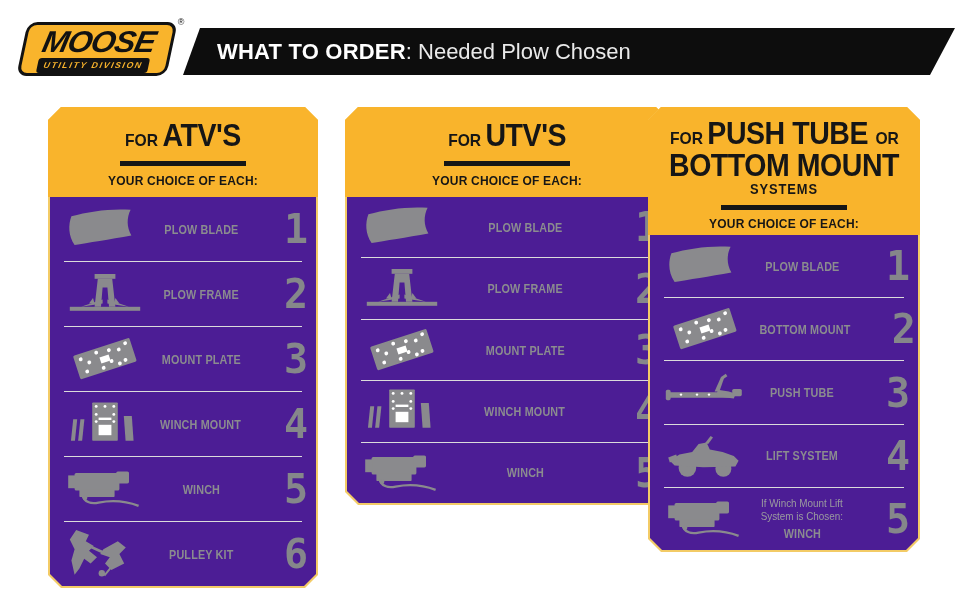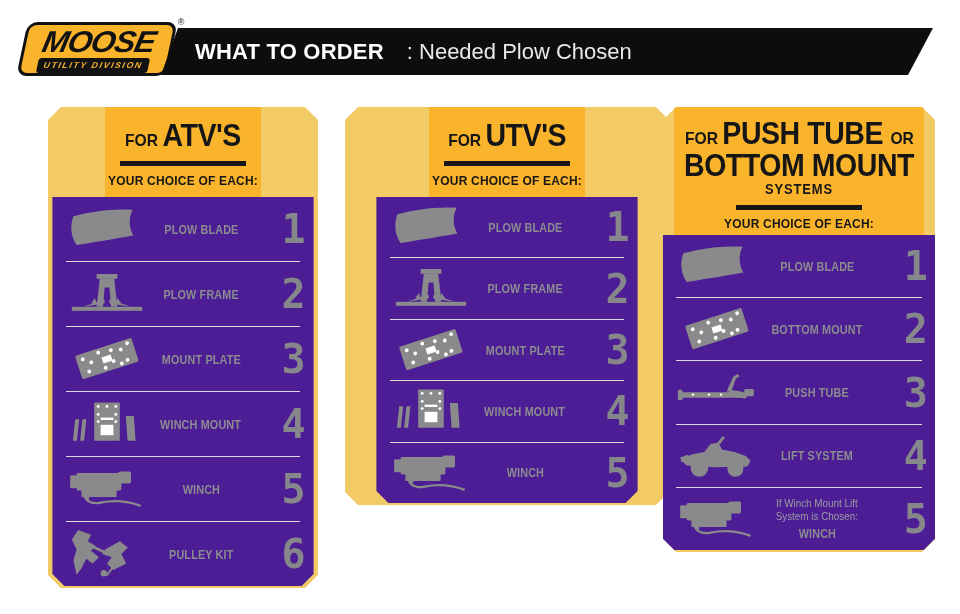"WHAT TO ORDER" .banner { gap: 23px -> none; left: 161px -> 183px }
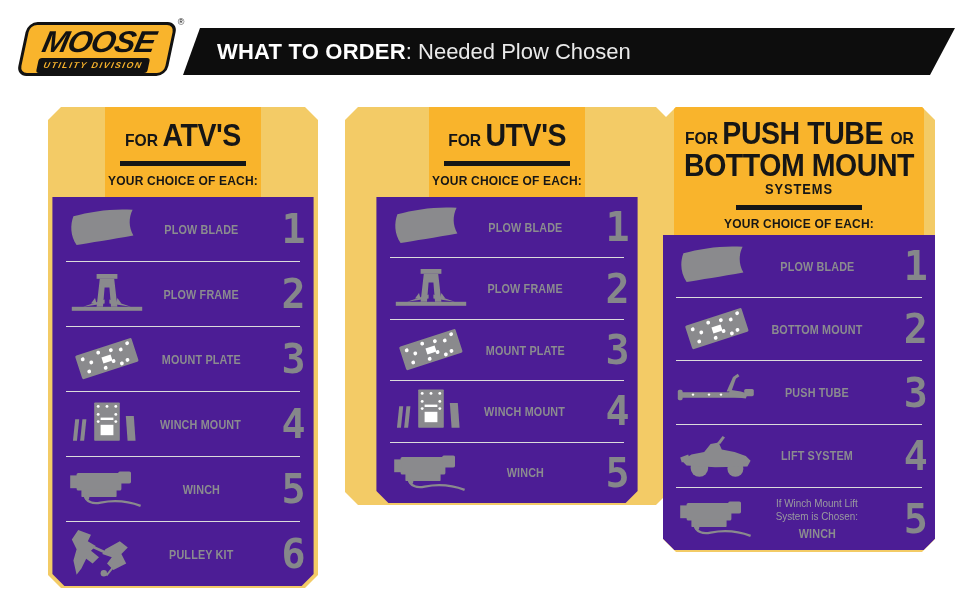"FOR ATV'S" .card { align-items: center -> none }
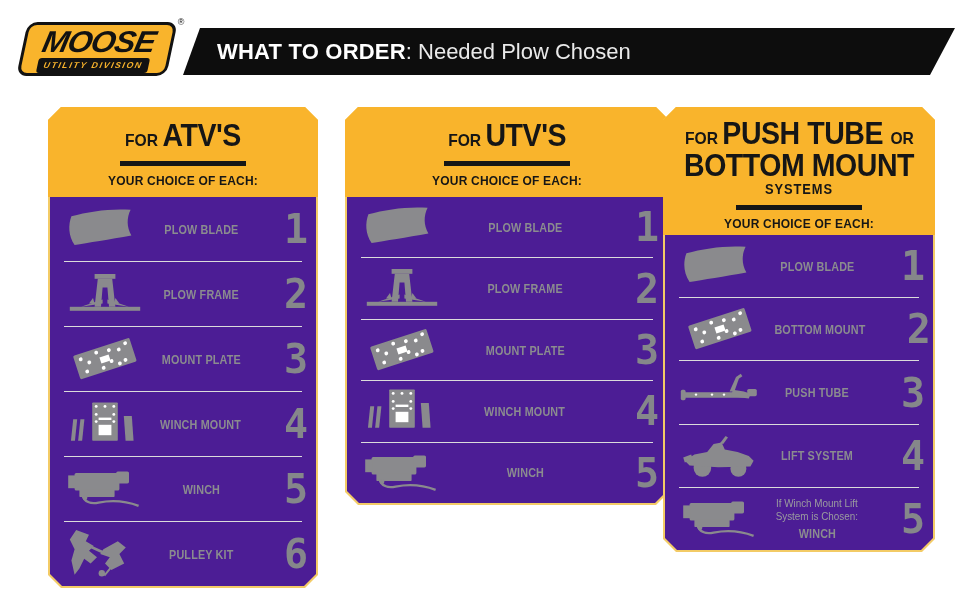"FOR PUSH TUBE OR" .card-push-tube-bottom-mount { margin-left: 15px -> none }
